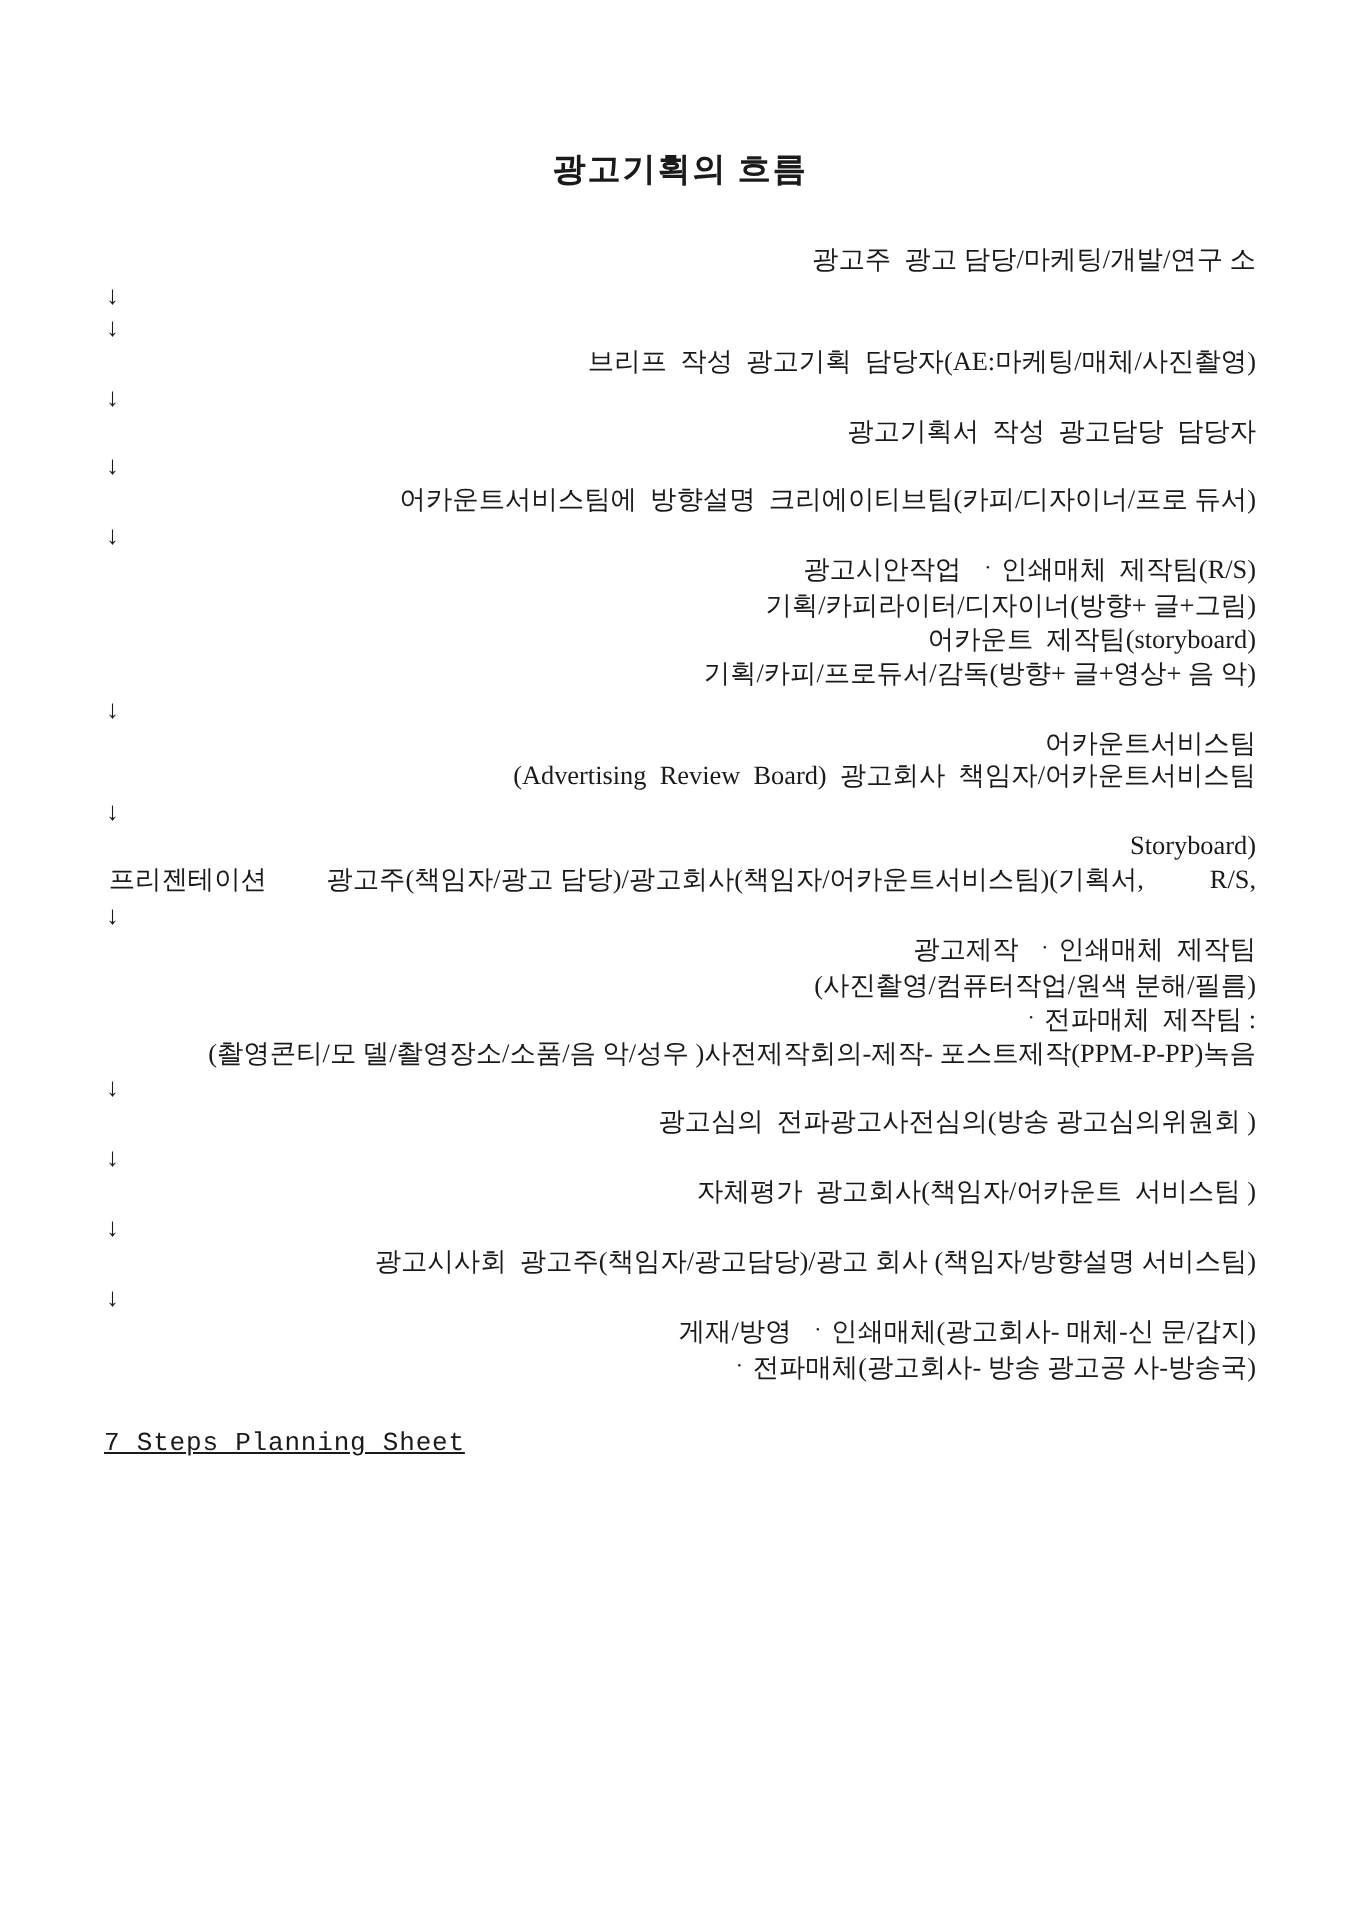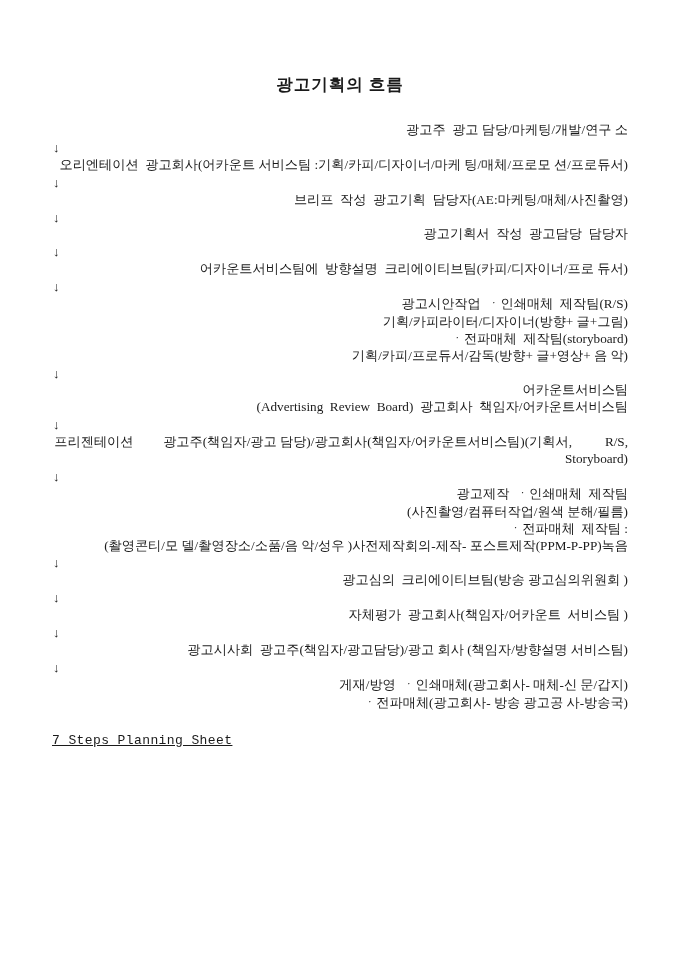"오리엔테이션 광고회사(어카운트 서비스팀 :기획/카피/디자이너/마케" div.step { html: <div> <div>오리엔테이션 광고회사(어카운트 서비스팀 :기획/카피/디자이너/마케 팅/매체/프로모 션/프로듀서)</div> </div> -> none }
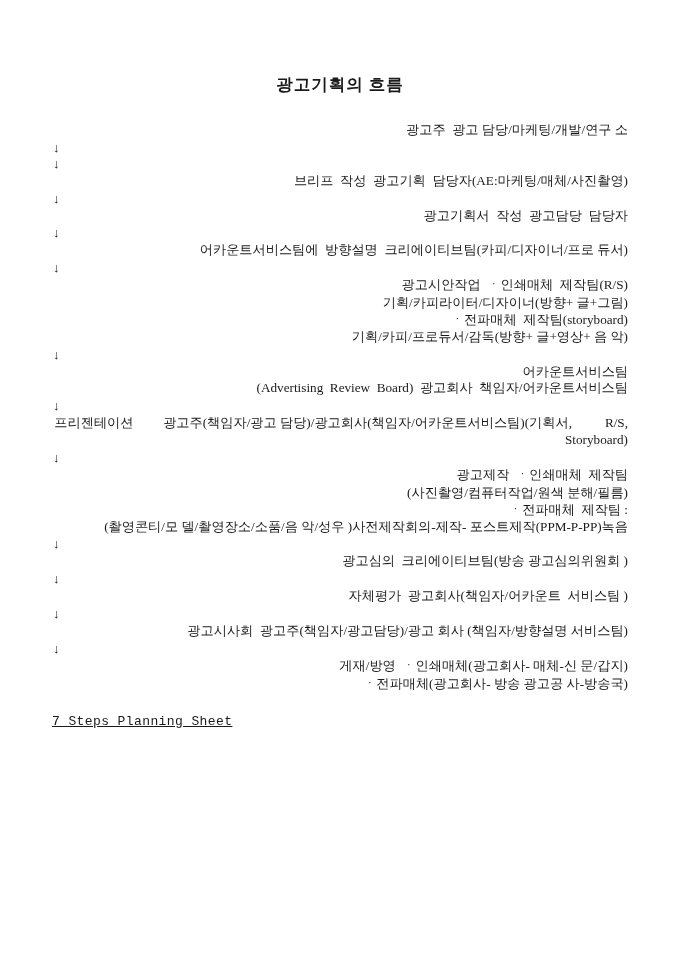"ㆍ전파매체 제작팀(storyboard)" div.line { text: ㆍ전파매체 -> 어카운트 }
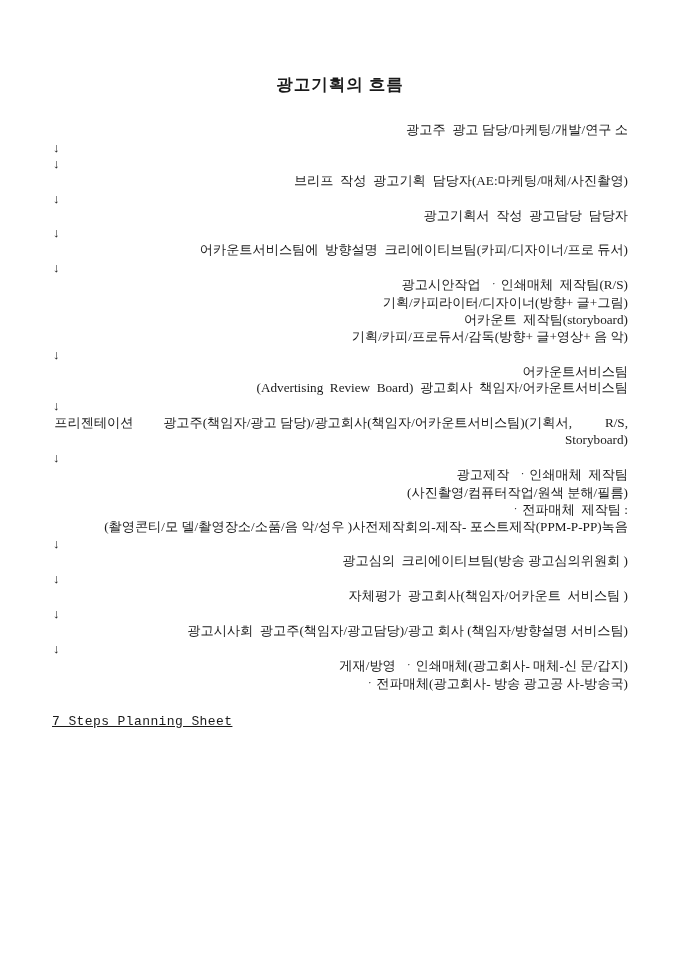"프리젠테이션 광고주(책임자/광고" div.line { order: before "Storyboard)" -> after "Storyboard)" }
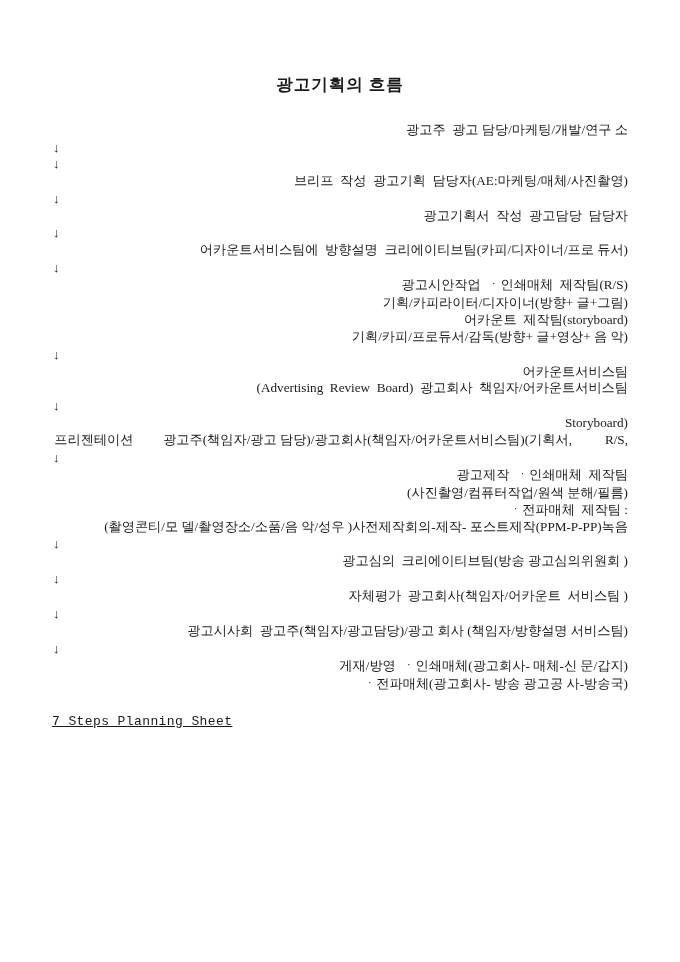"광고심의 크리에이티브팀(방송 광고심의위원회 )" div.line { text: 크리에이티브팀 -> 전파광고사전심의 }
